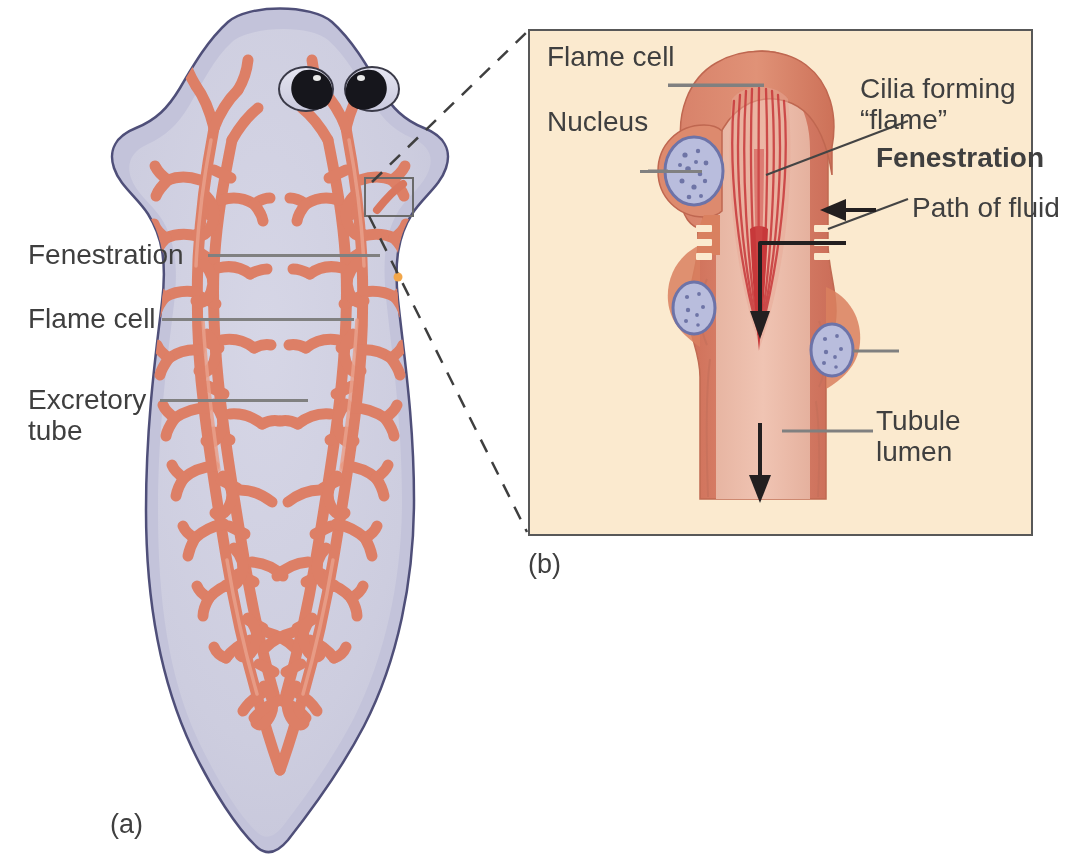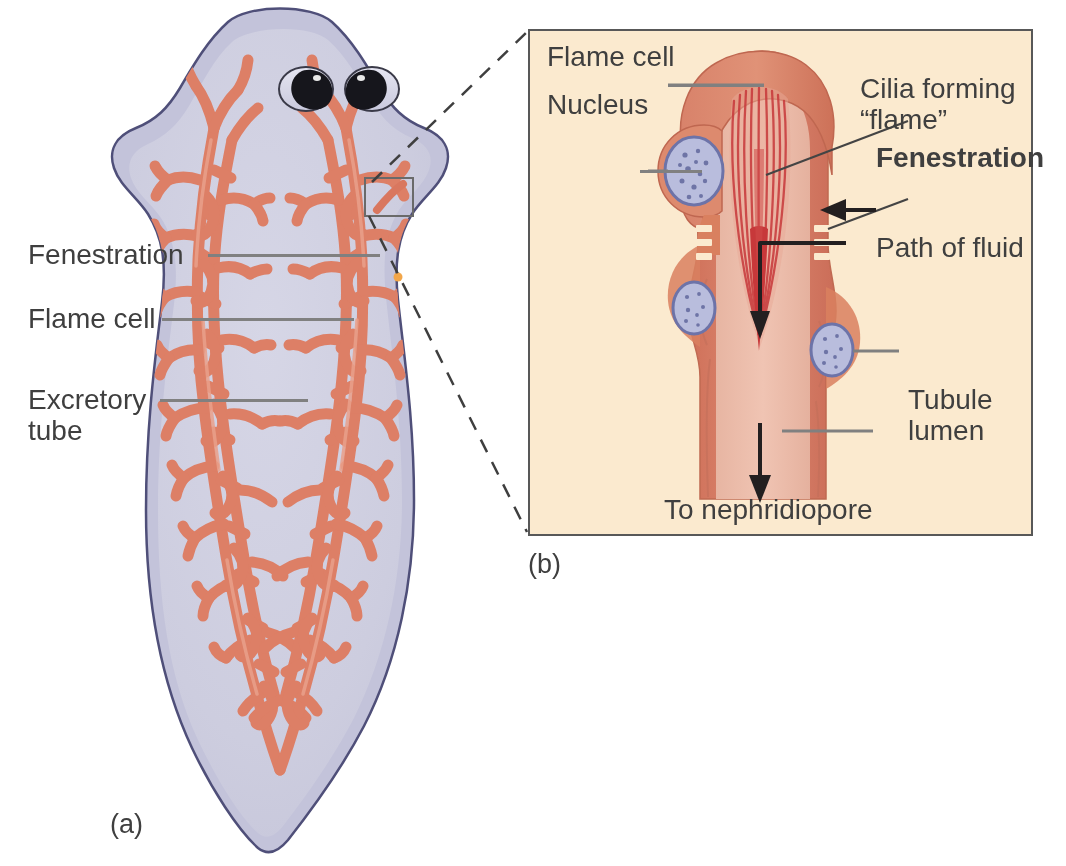"Nucleus" div.label { top: 89px -> 106px }
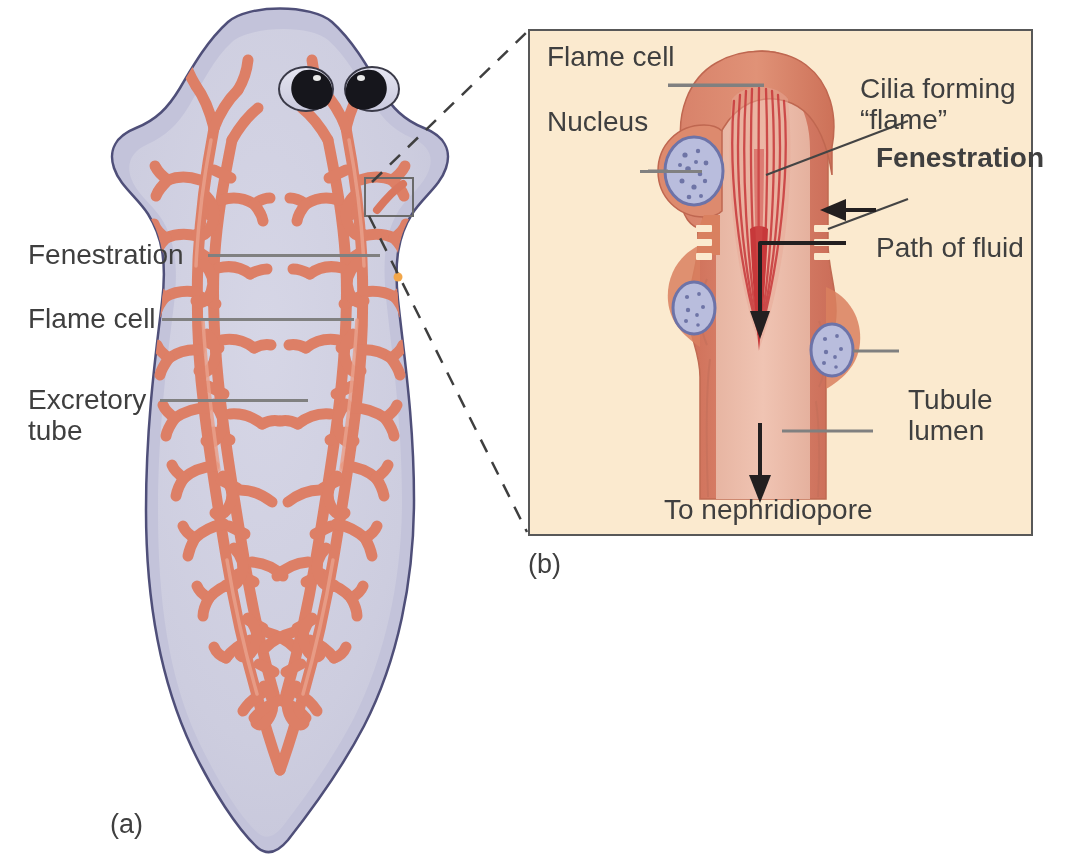"Path of fluid" div.label { left: 876px -> 912px; margin-top: 40px -> none }
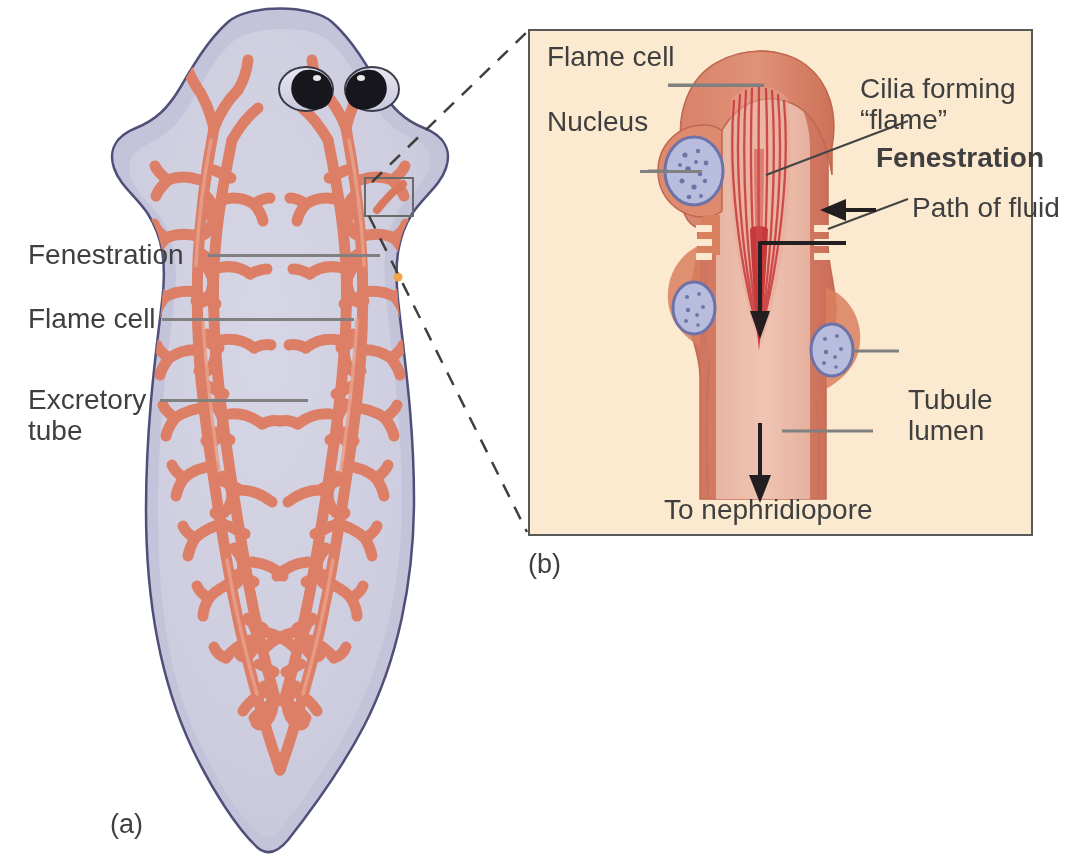"Tubule" div.label { margin-left: 32px -> none; top: 384px -> 405px }
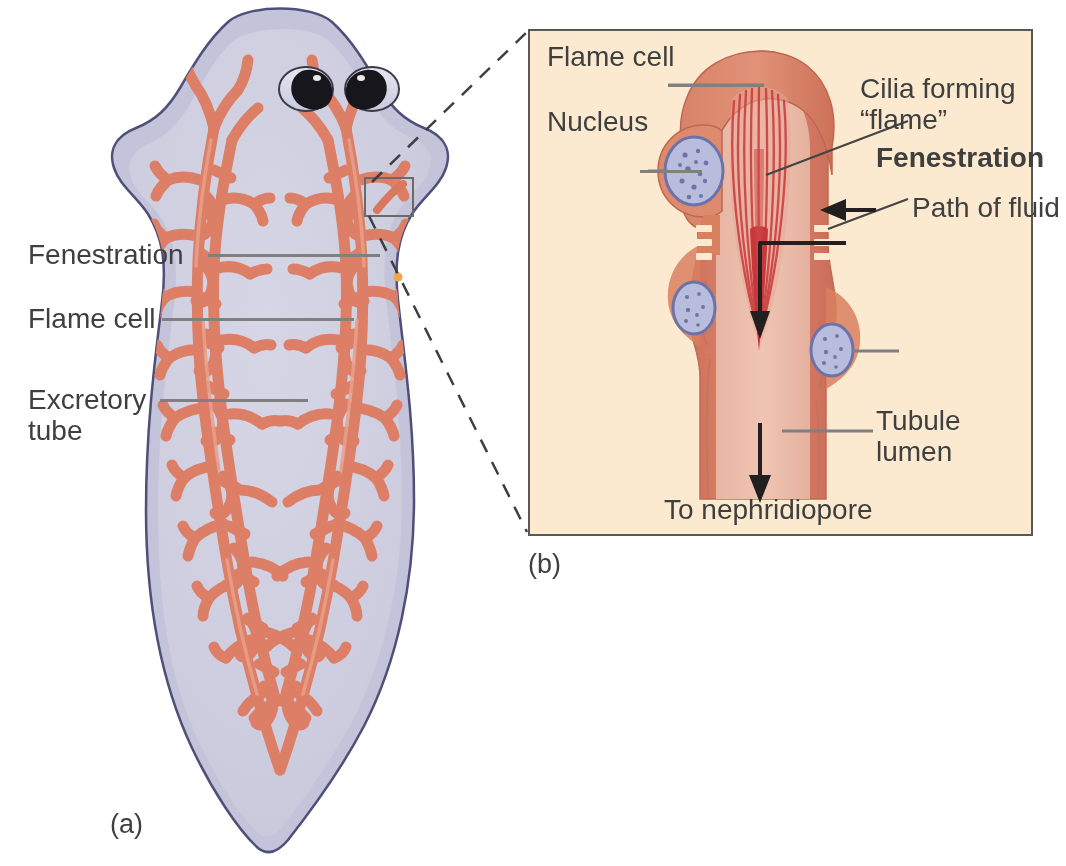"To nephridiopore" div.label { html: <div>To nephridiopore</div> -> none }
